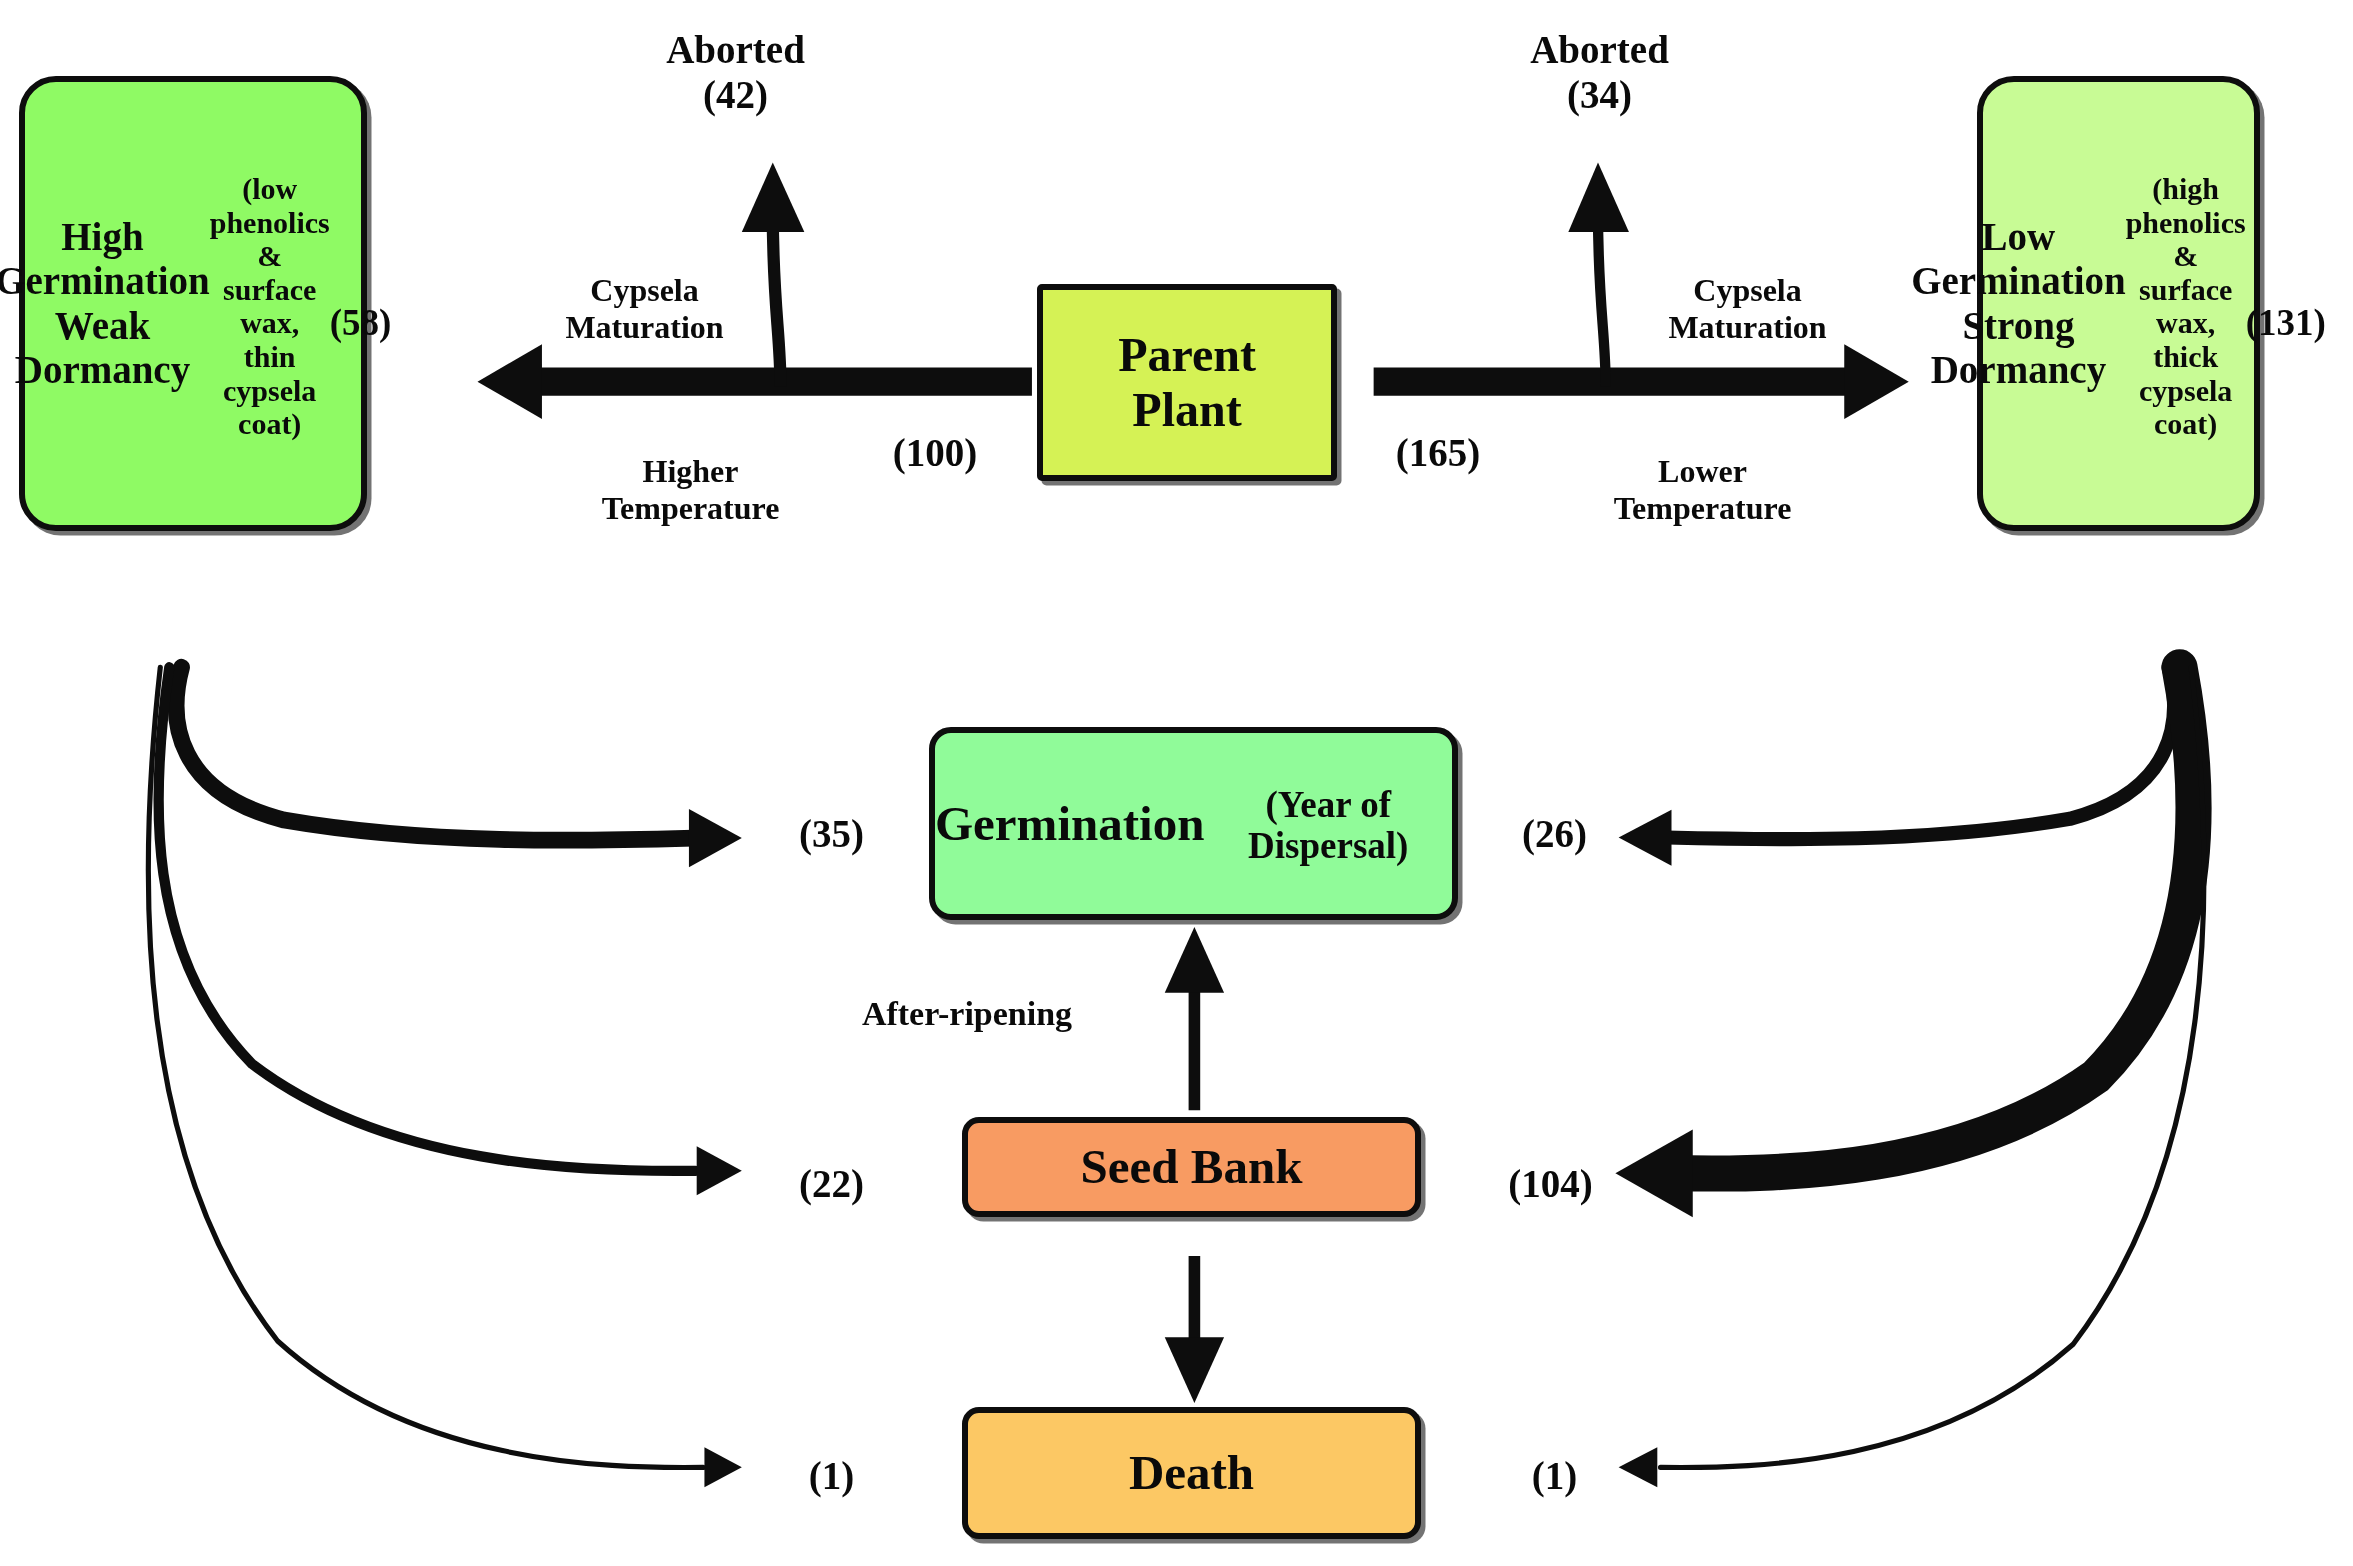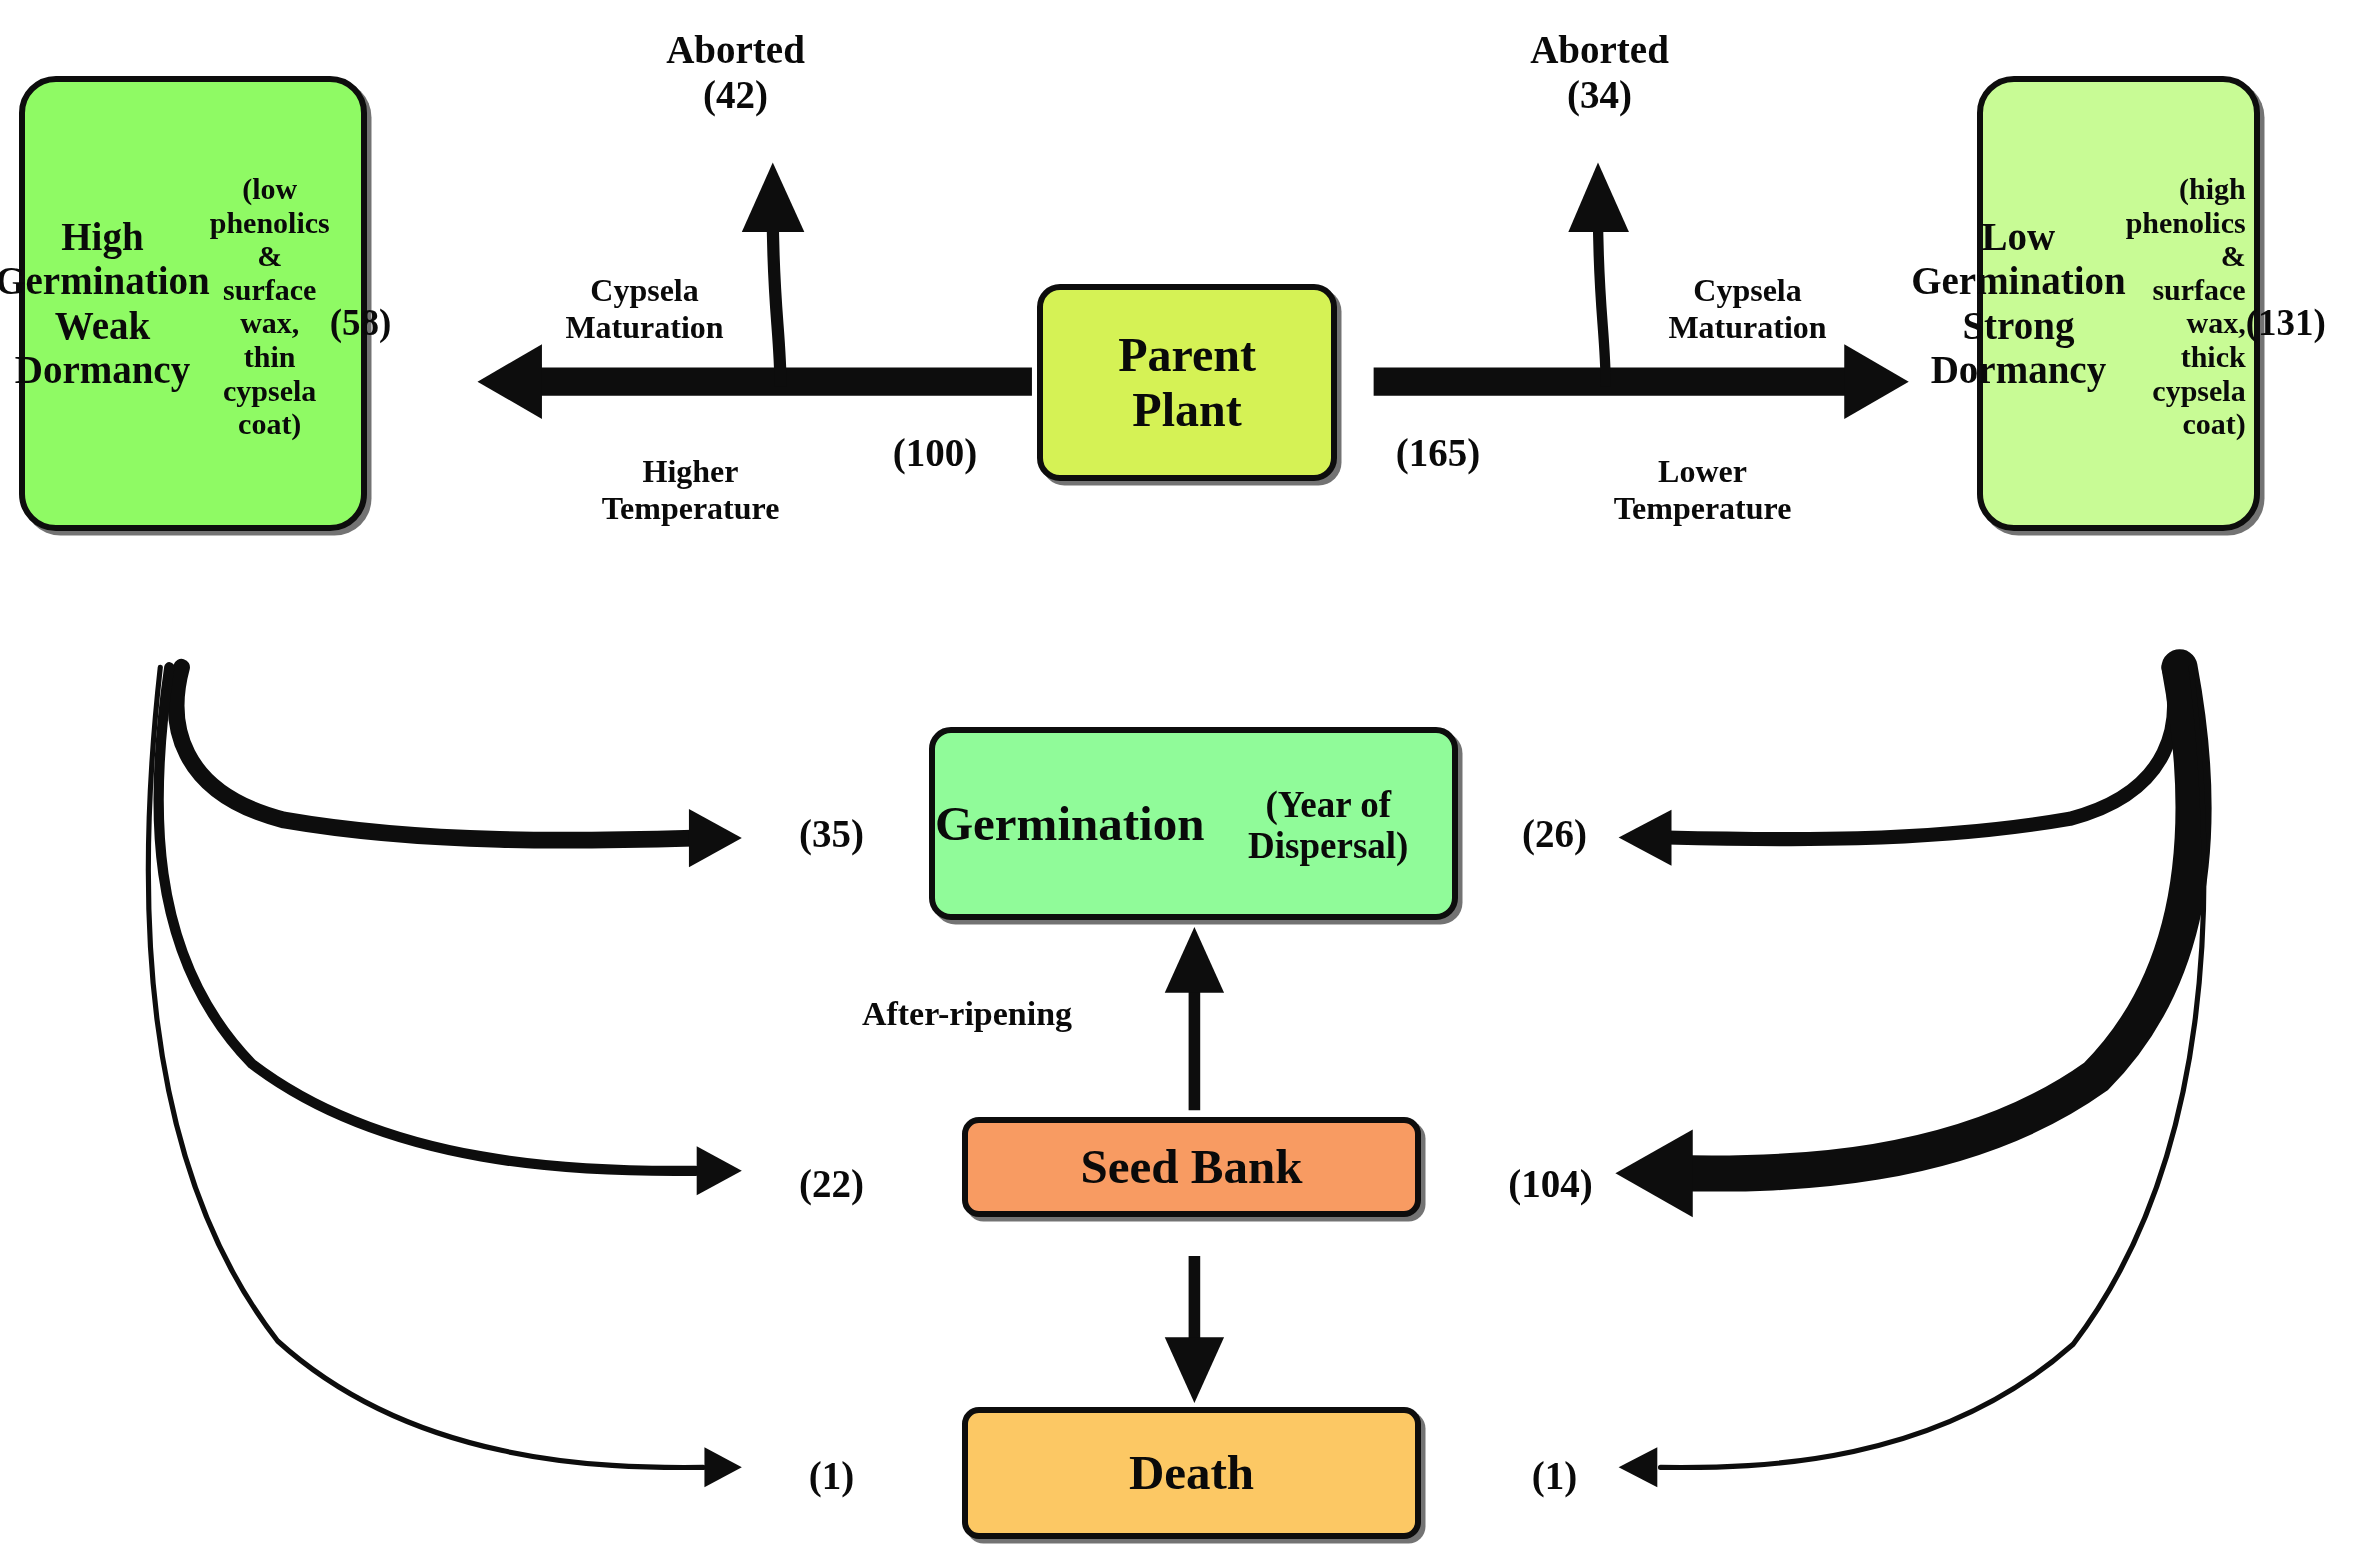"(high phenolics" div.small { text-align: right -> none }
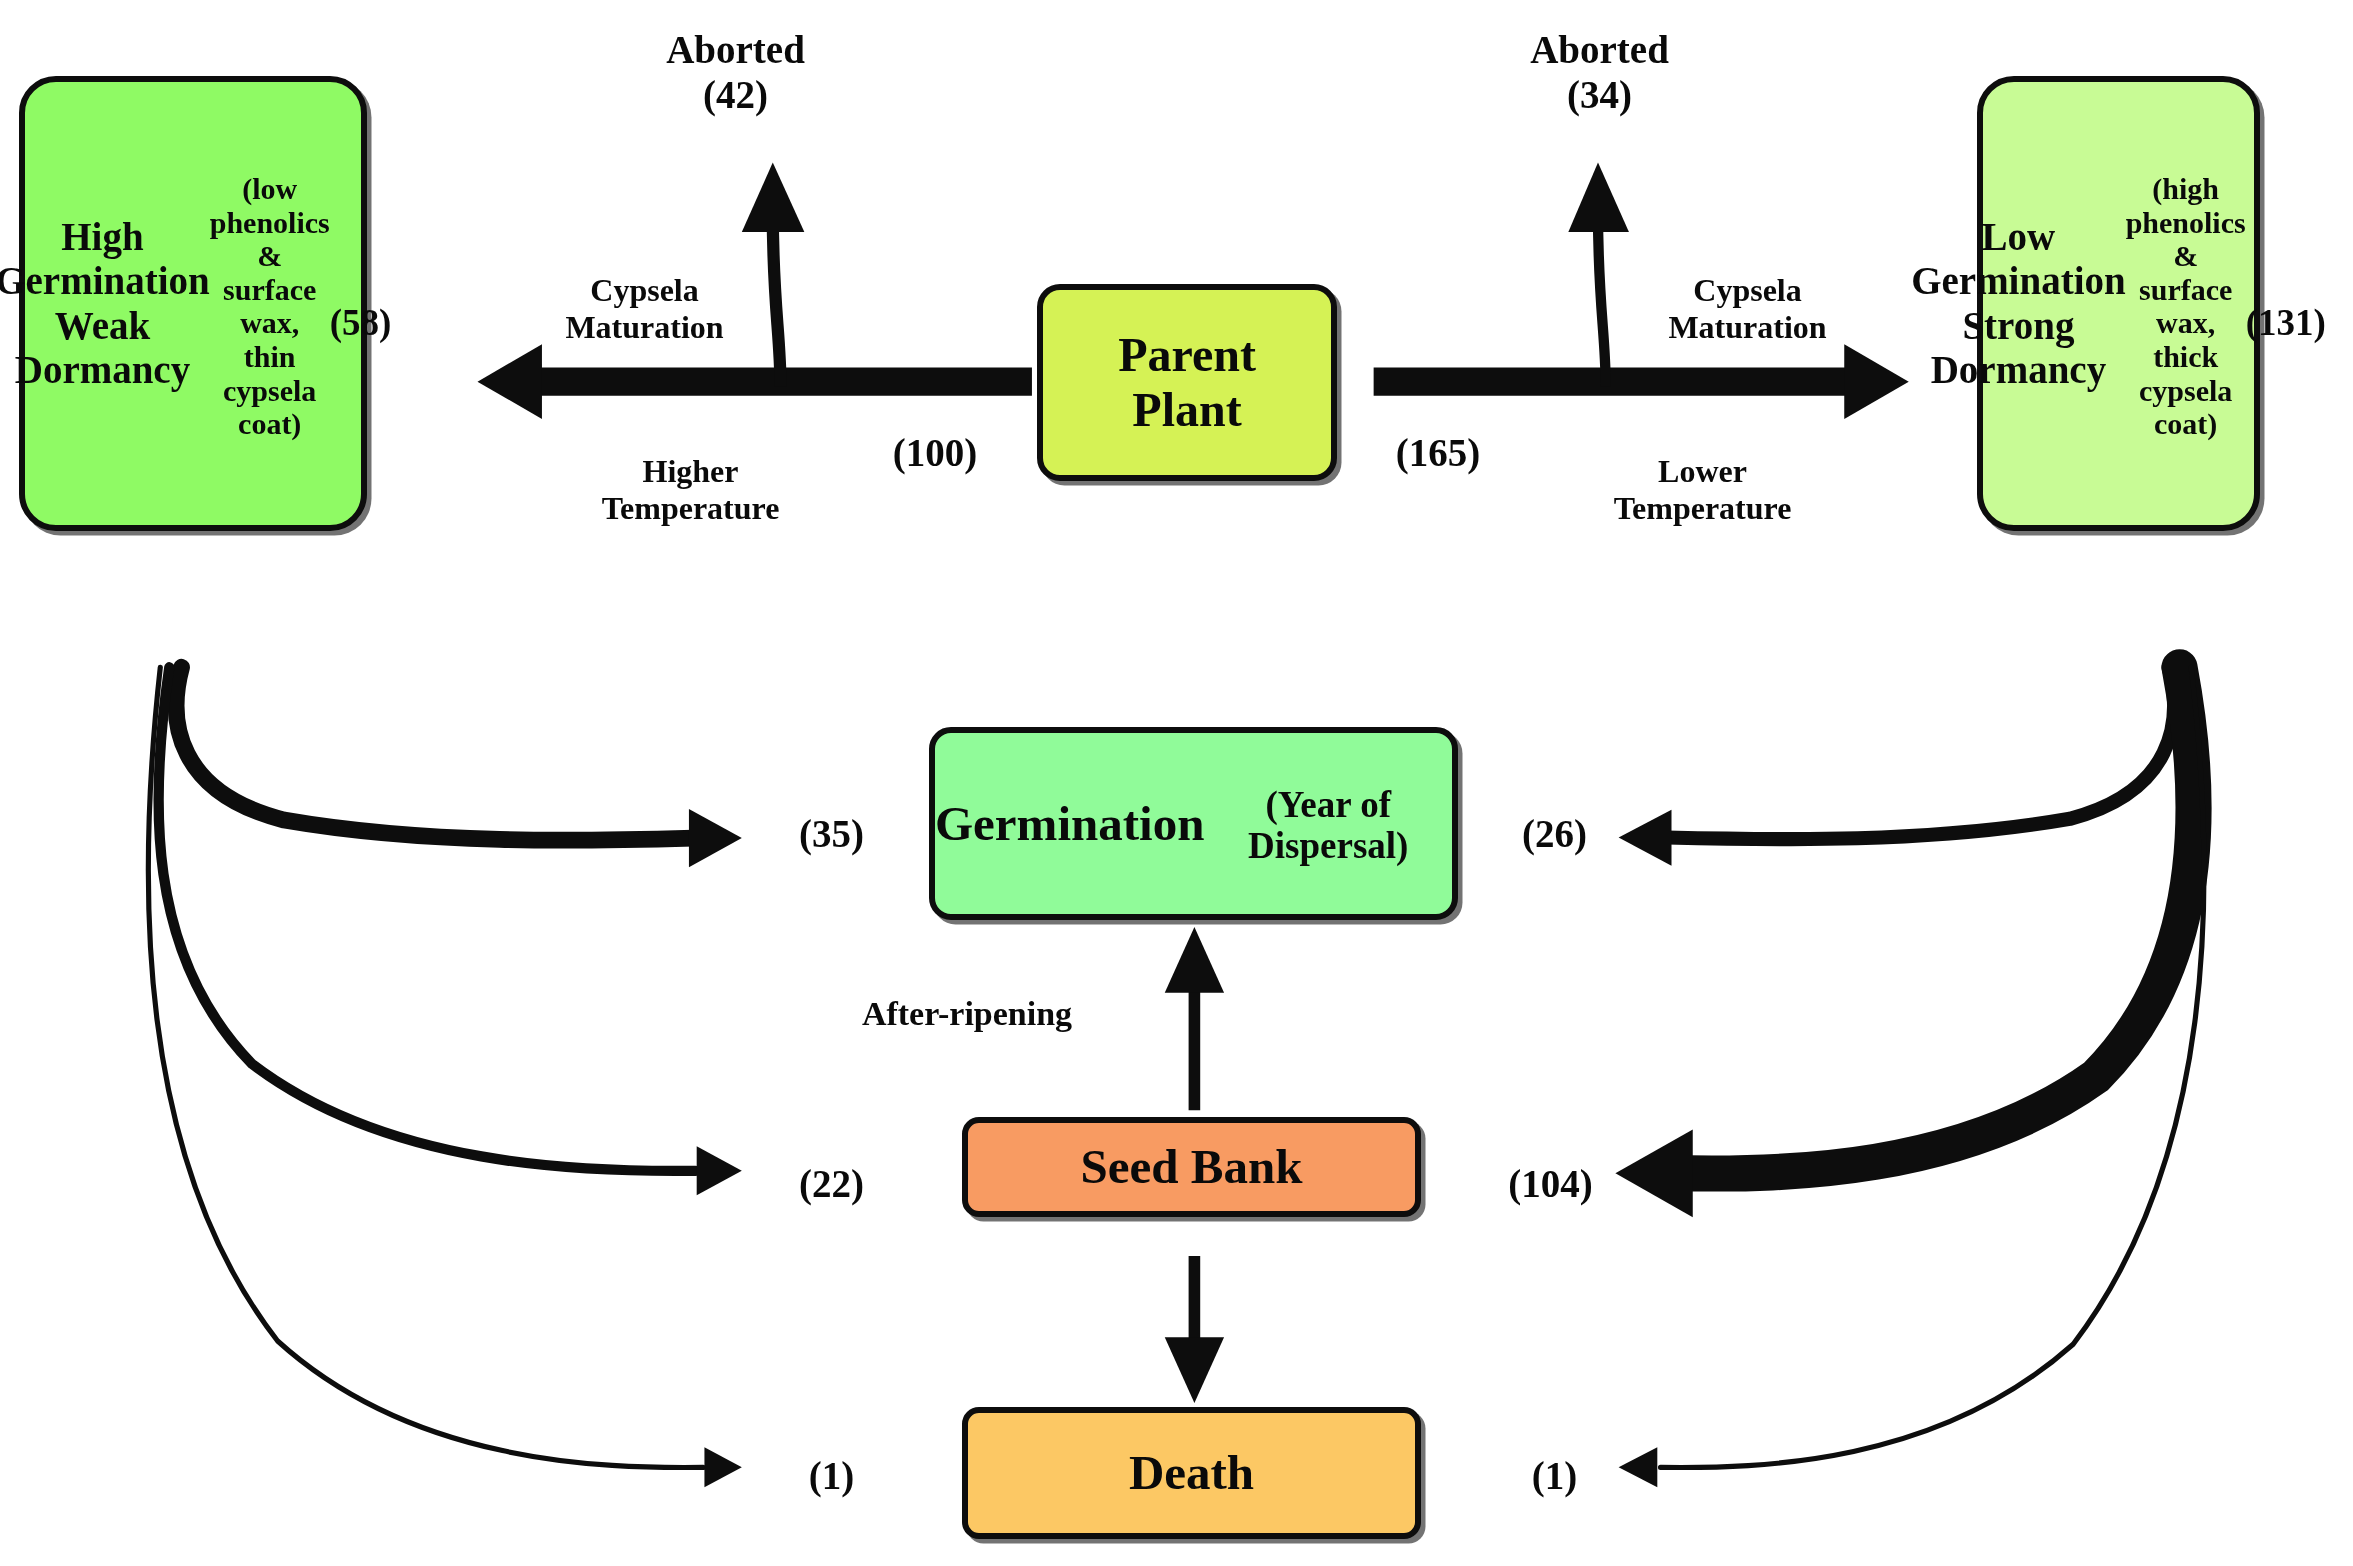"Parent" #node-parent { border-radius: 23px -> 5px }
